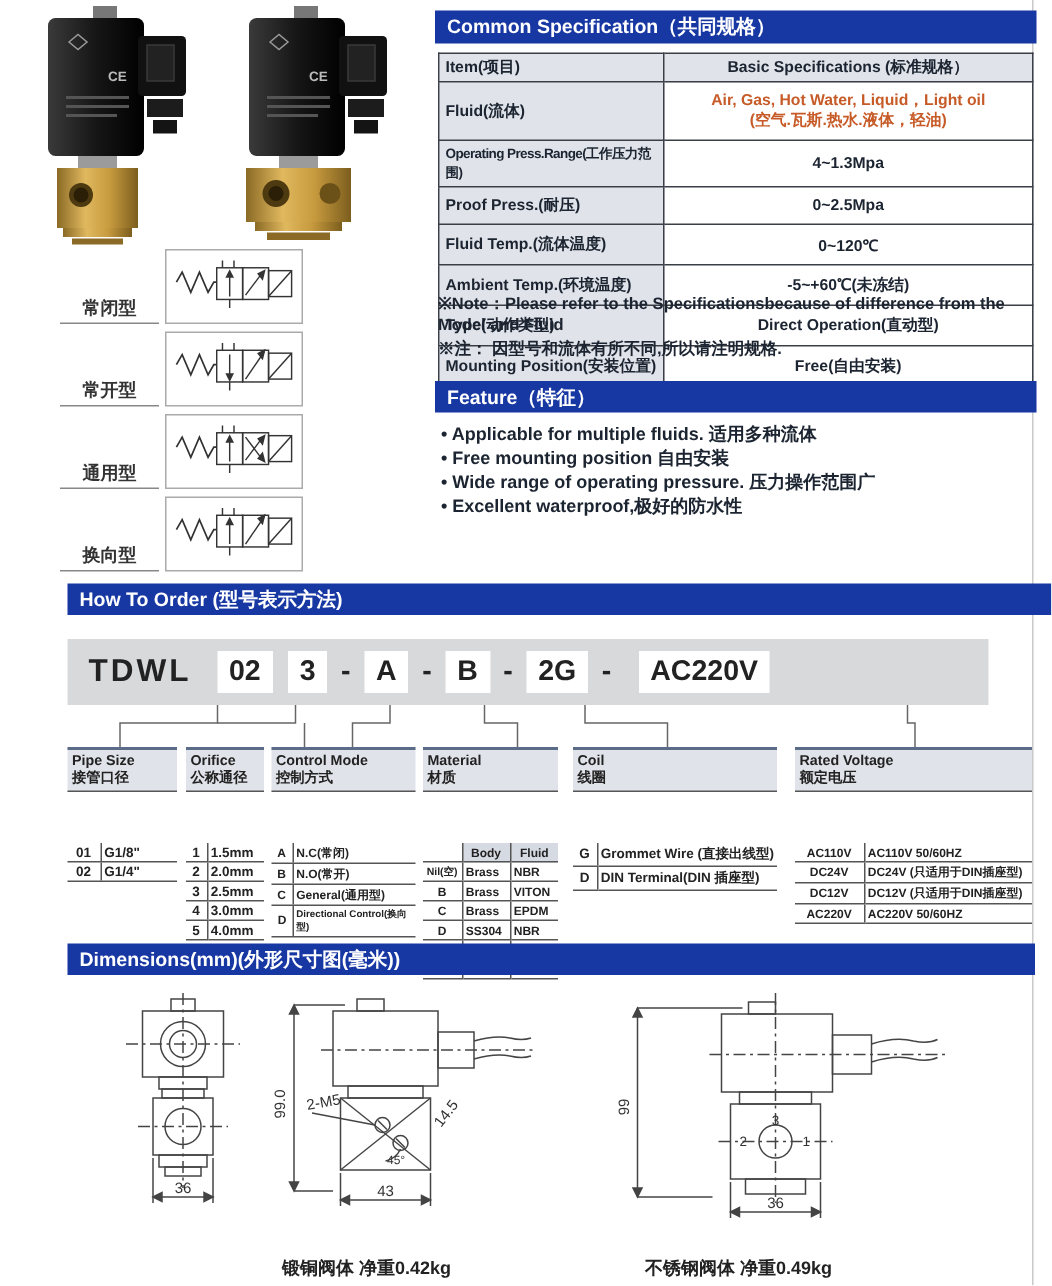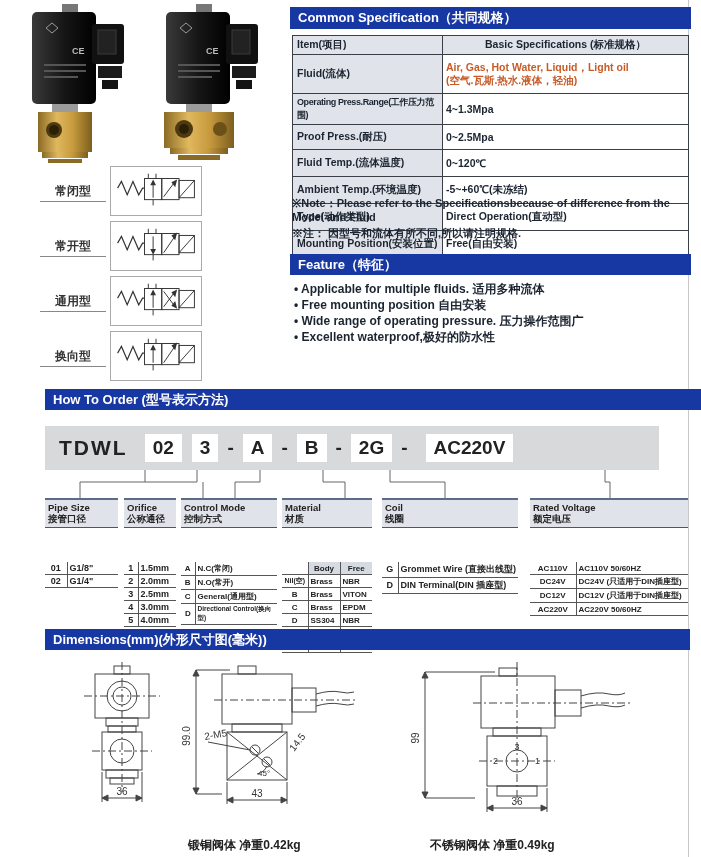"Air, Gas, Hot Water, Liquid，Light" .spec-table td.val { text-align: none -> center }
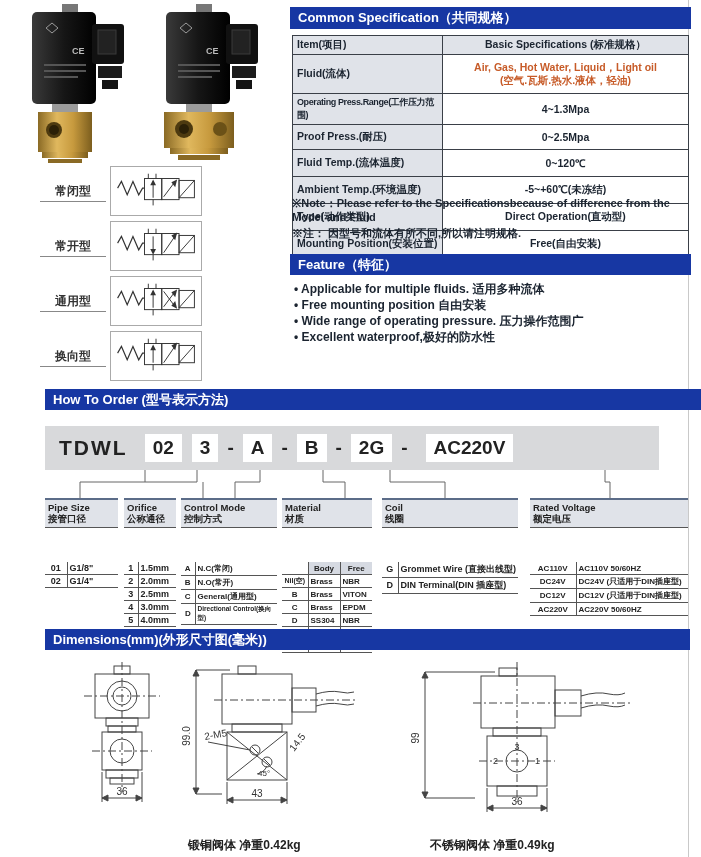"常闭型" .vrow { align-items: center -> flex-end }
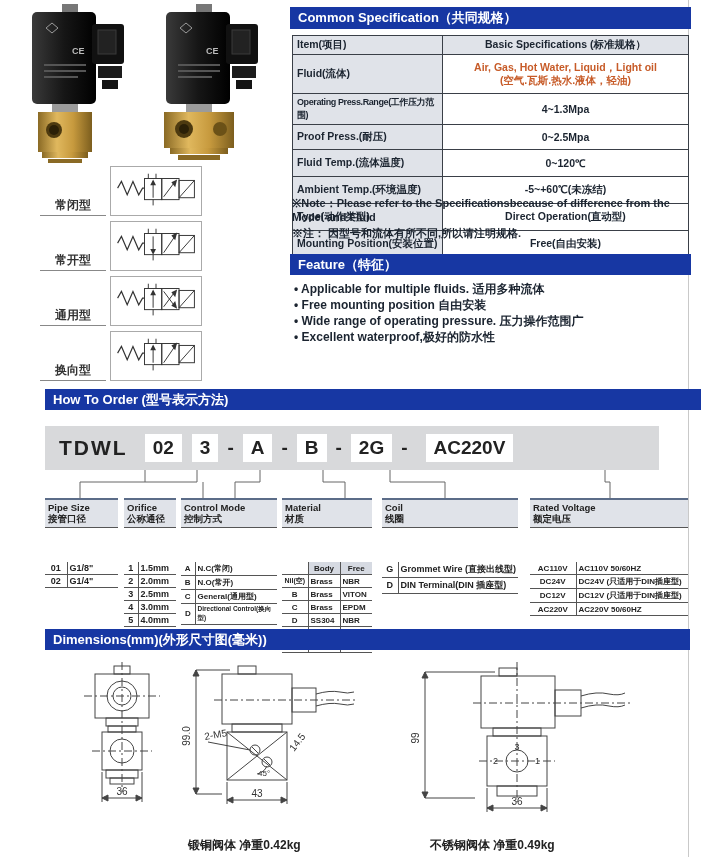"Free" td.h { text: Free -> Fluid }
